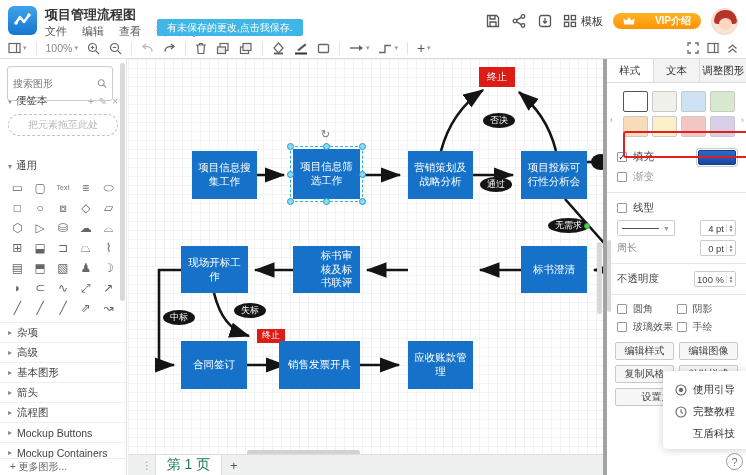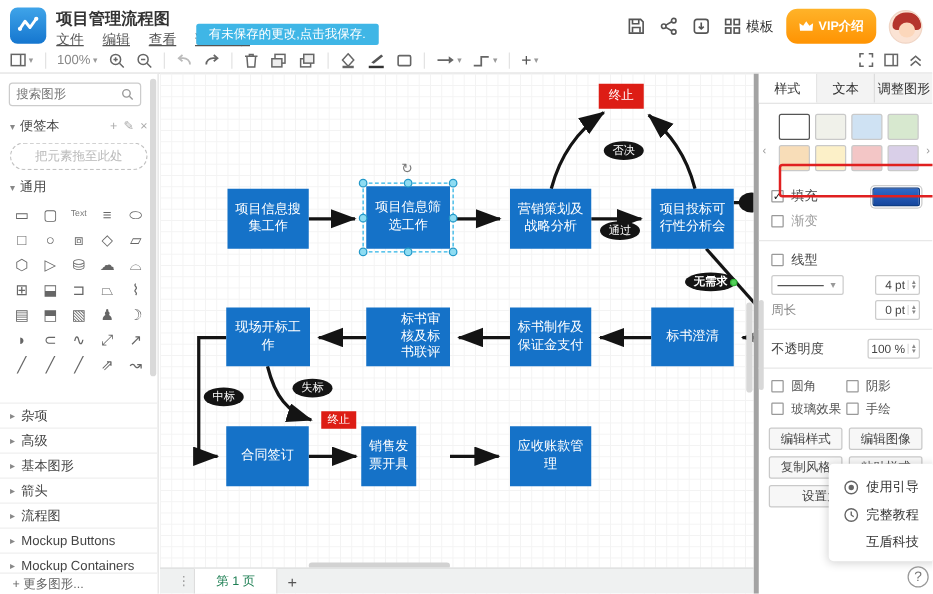"VIP介绍" .vip { gap: 4px -> 20px; height: 28px -> 16px }
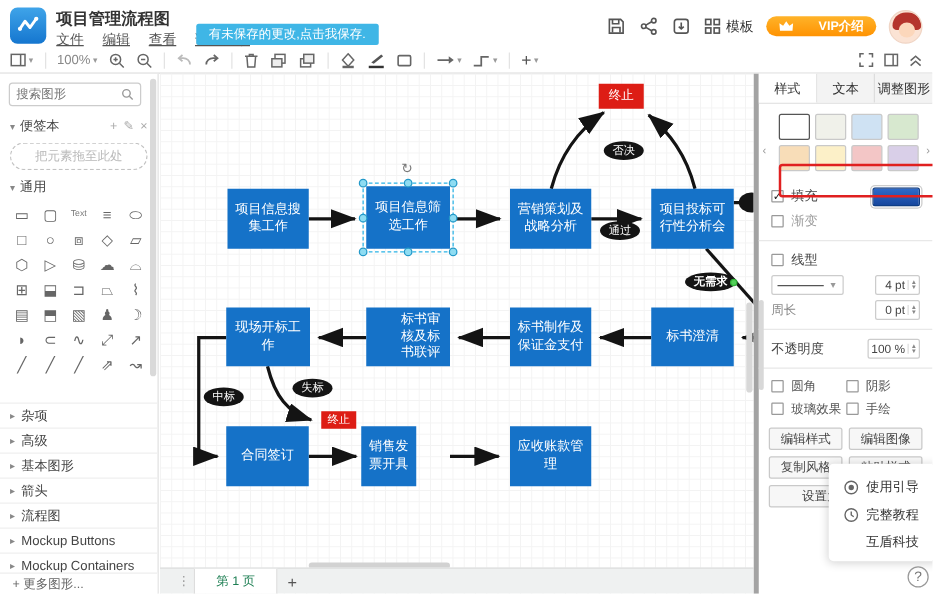"文件" .menubar span { text-decoration: underline -> none }
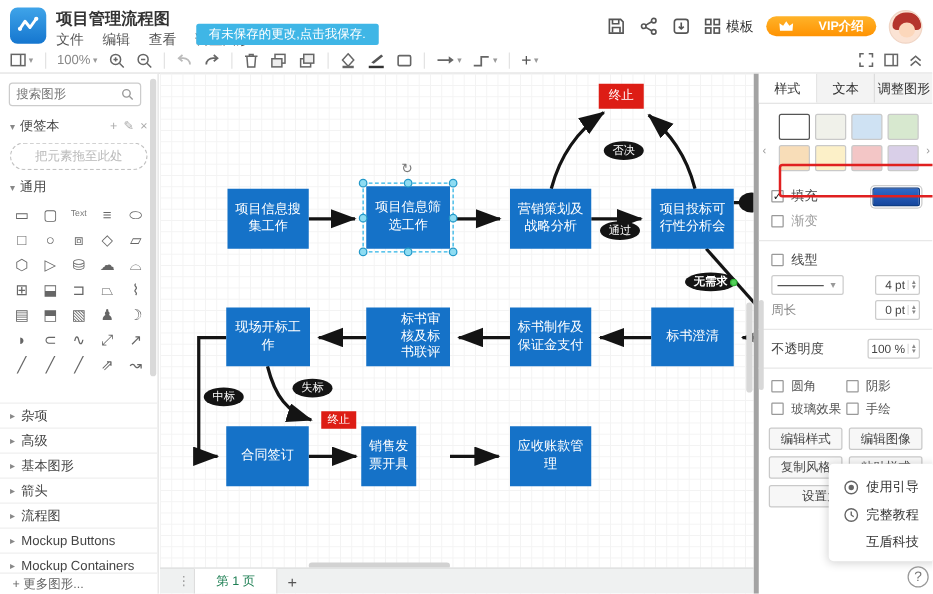"搜索图形" .search { height: 19px -> 35px }
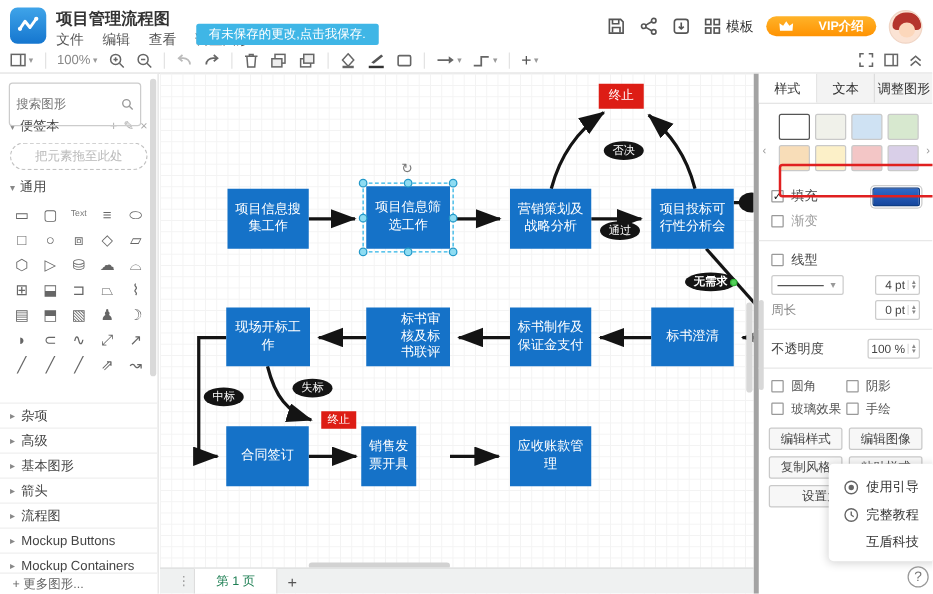"把元素拖至此处" .dropzone { margin: 3px 8px 4px -> 3px 8px 20px }
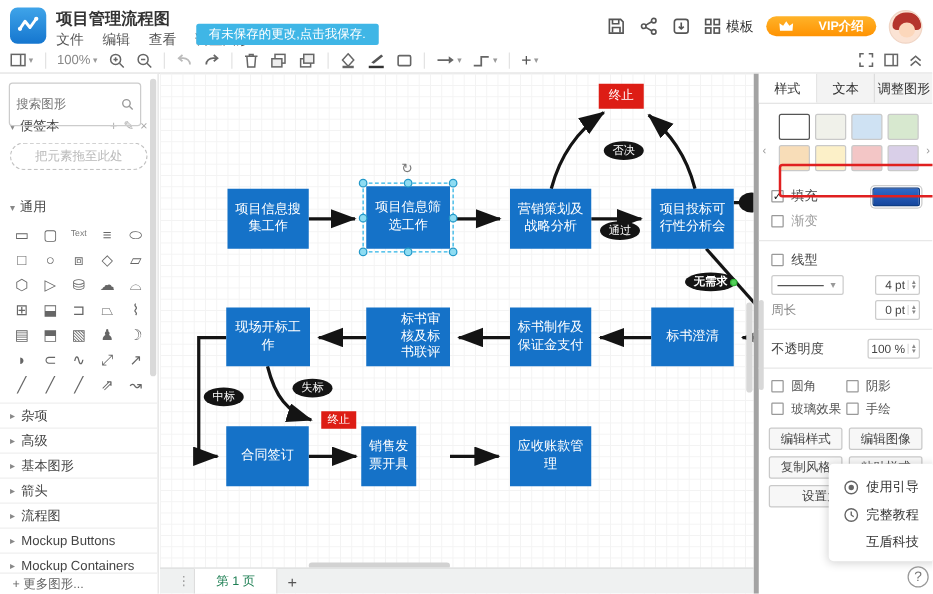"项目信息搜集工作" div.node { left: 54px -> 64px }
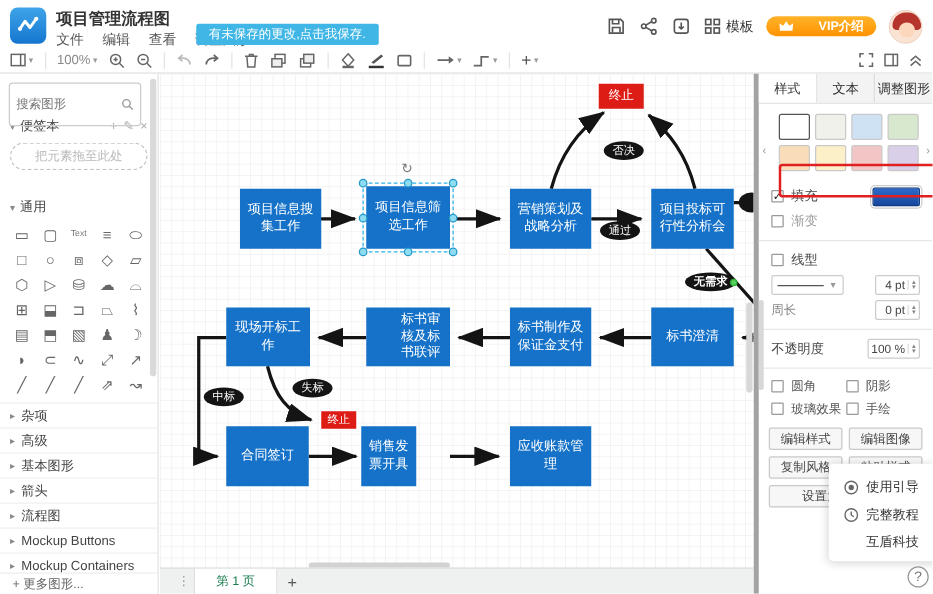"无需求" div.elabel { font-weight: bold -> none }
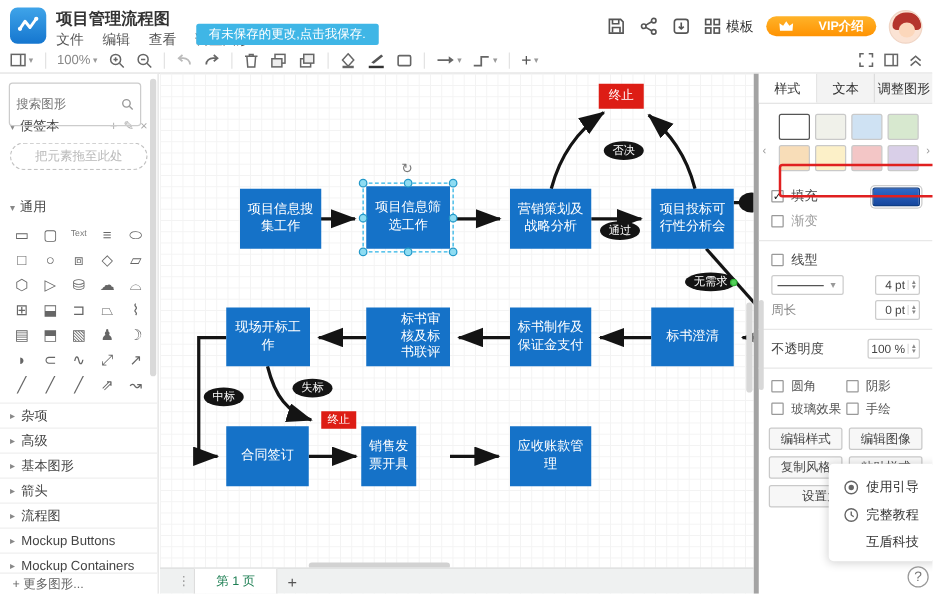"标书制作及保证金支付" div.node { html: <div>标书制作及保证金支付</div> -> none }
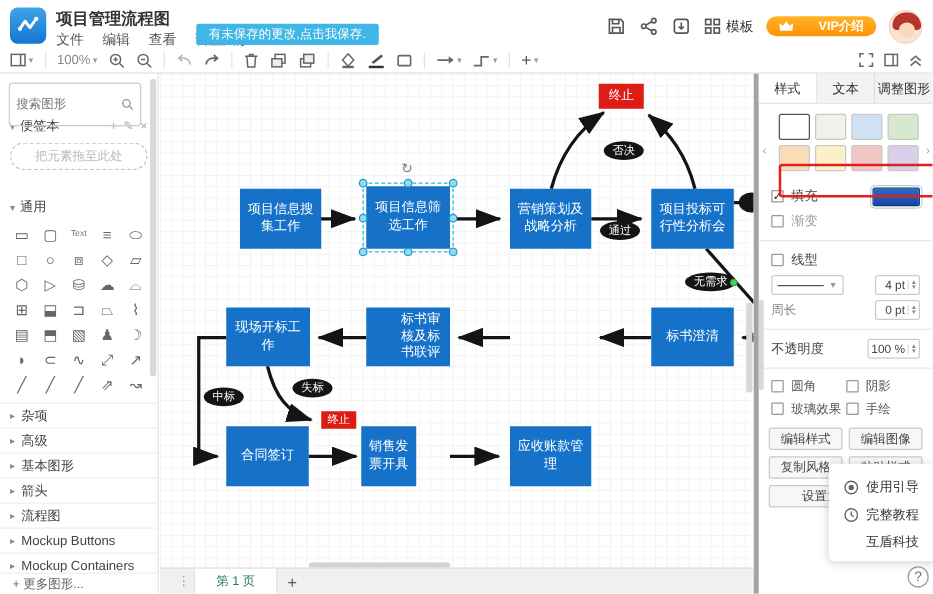"销售发票开具" div.node { left: 161px -> 151px; width: 44px -> 81px }
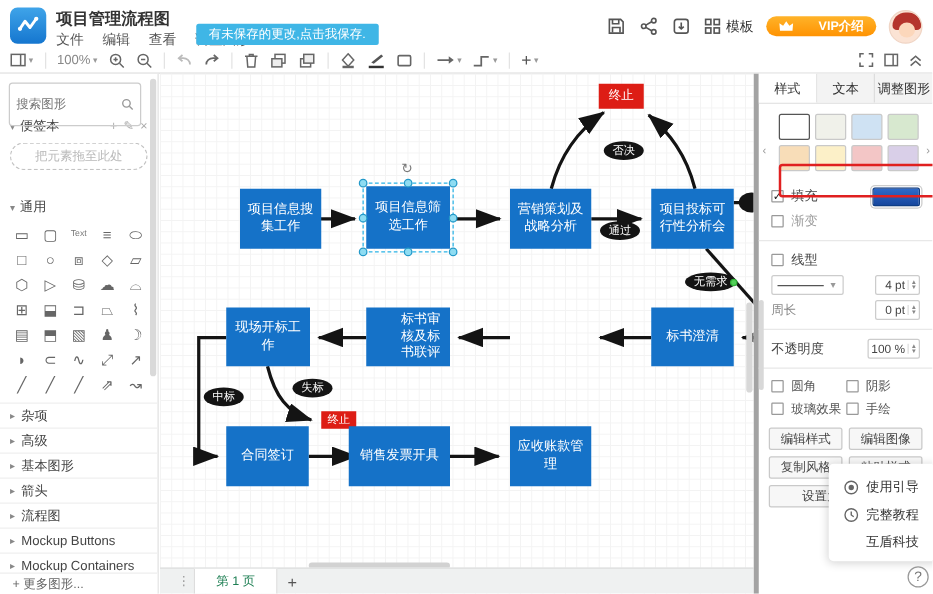"第 1 页" .page-tab { font-size: 10px -> 14px }
